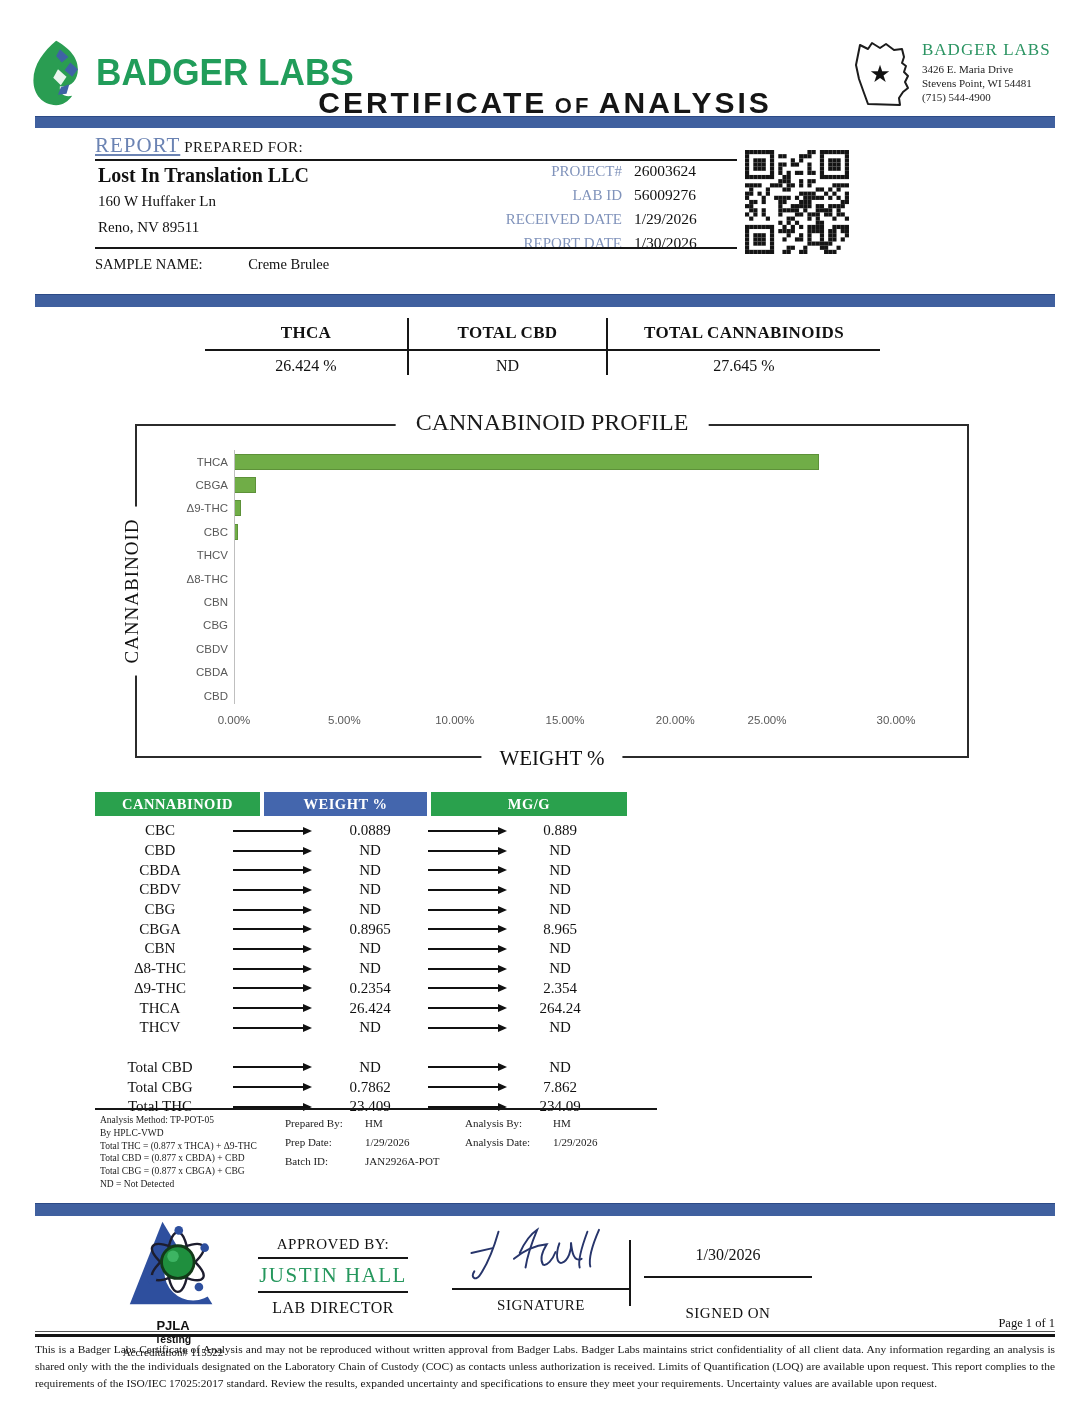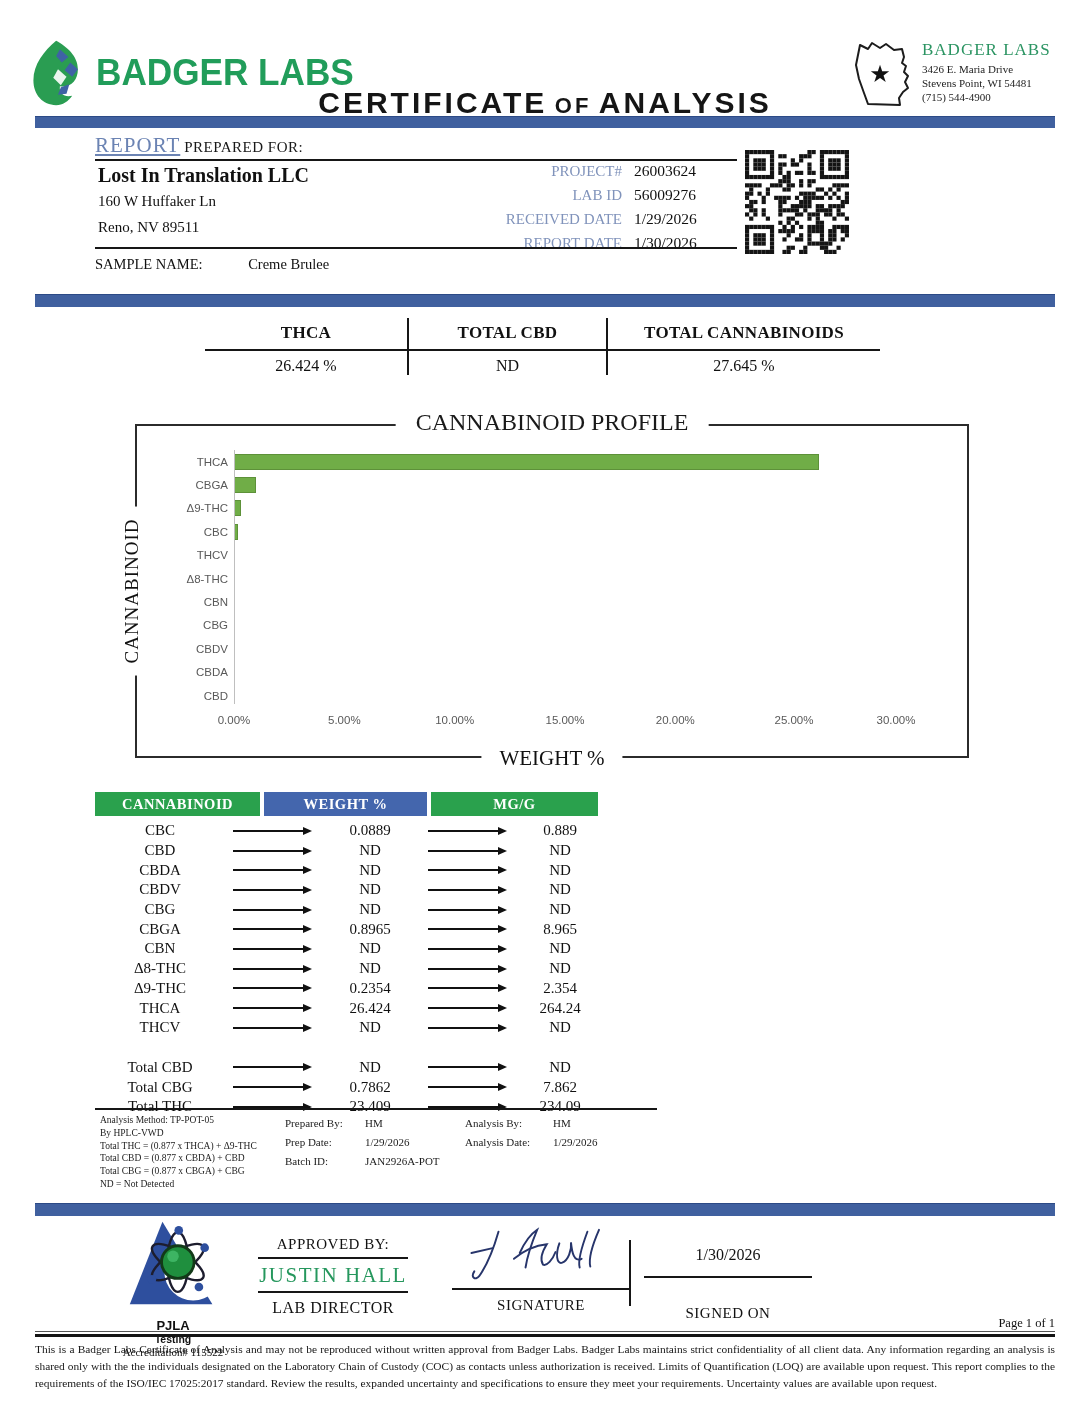"25.00%" span.tick { left: 615px -> 588px }
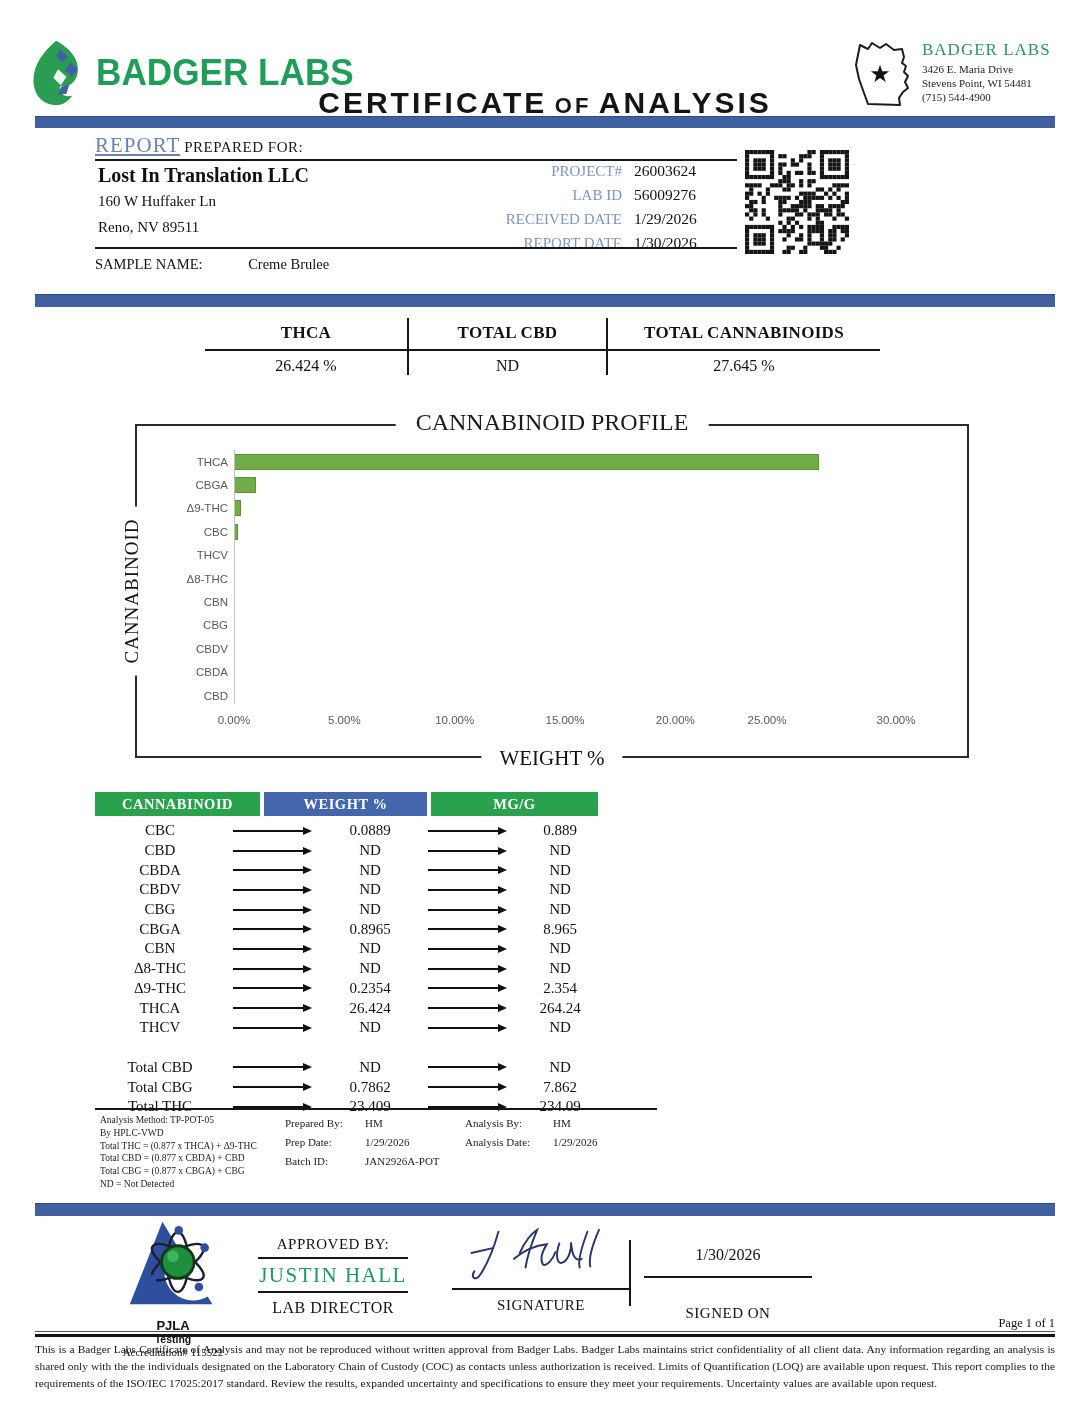"MG/G" .rt-c3 { width: 167px -> 196px }
